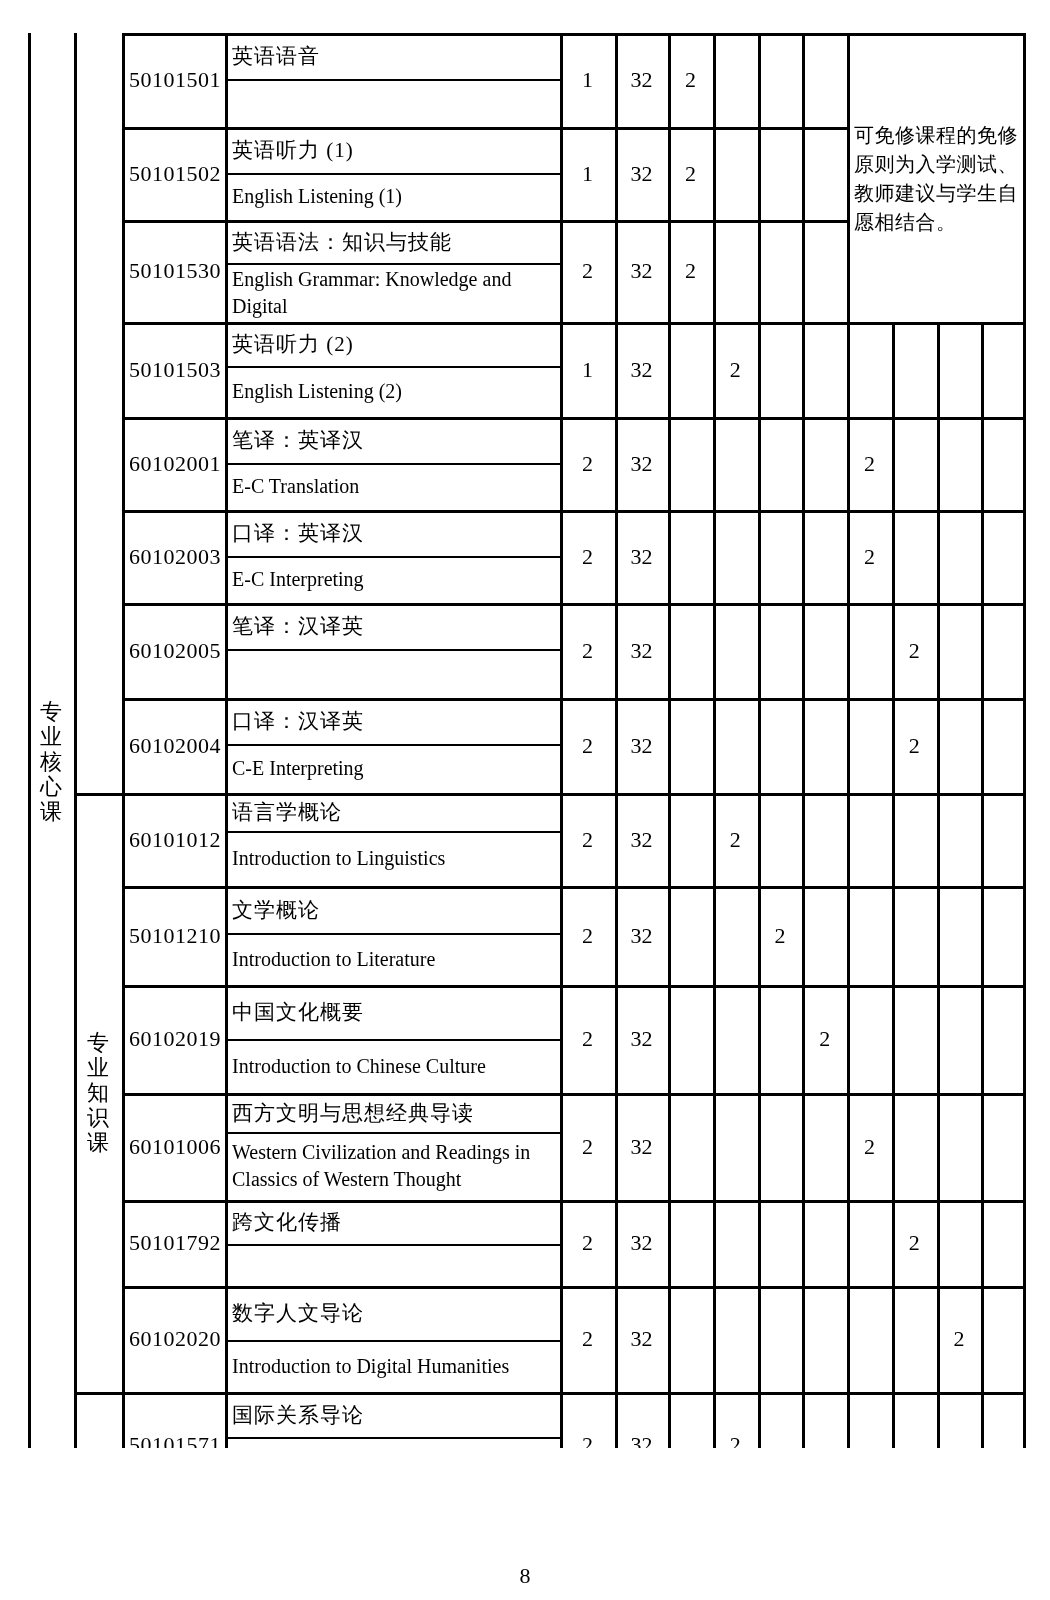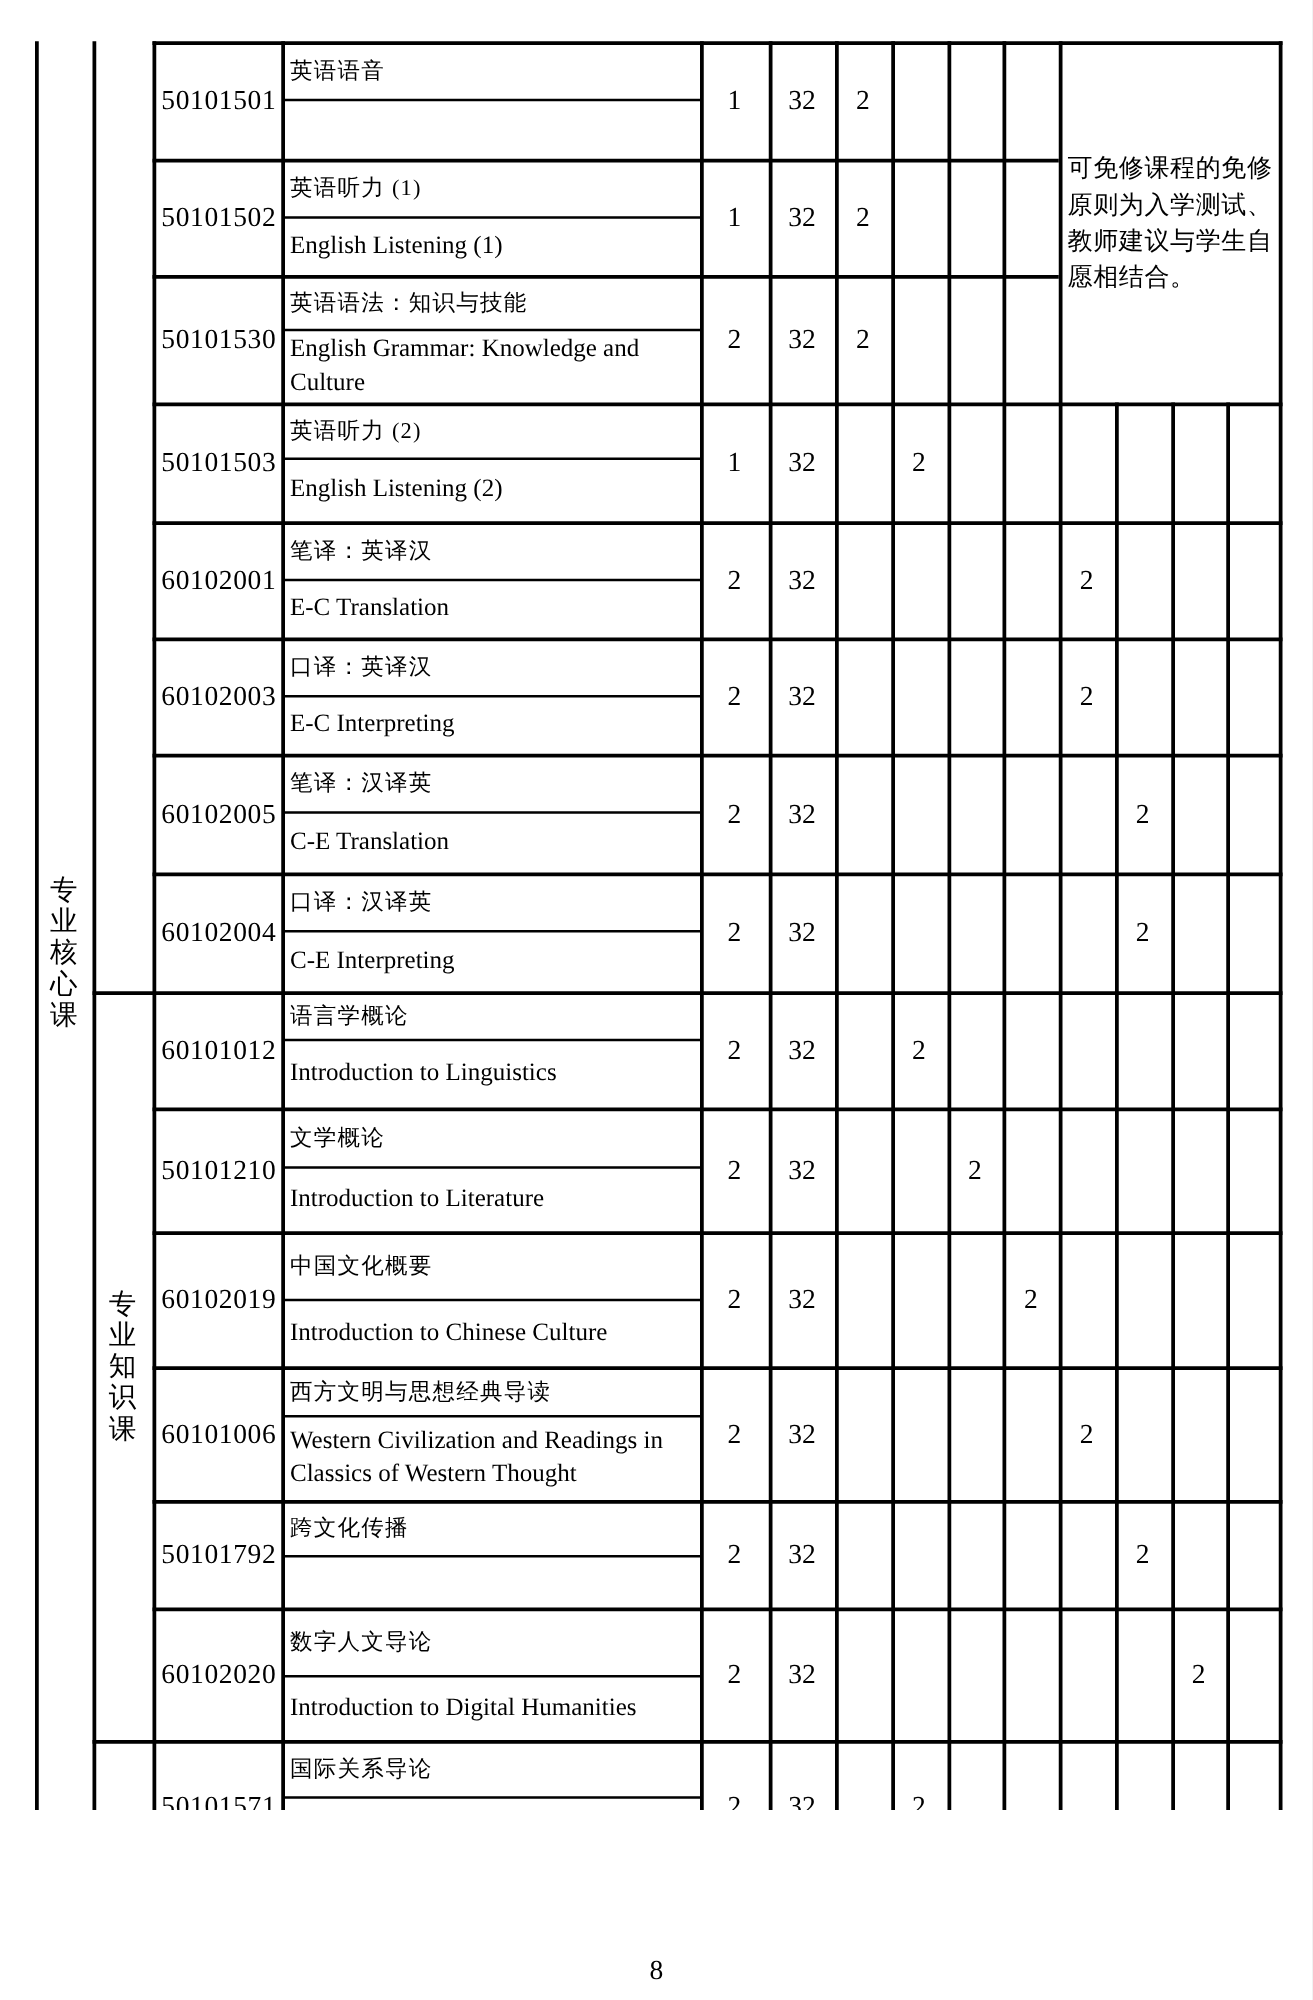"英语语音" .cn-cell { font-size: 18px -> 21px }
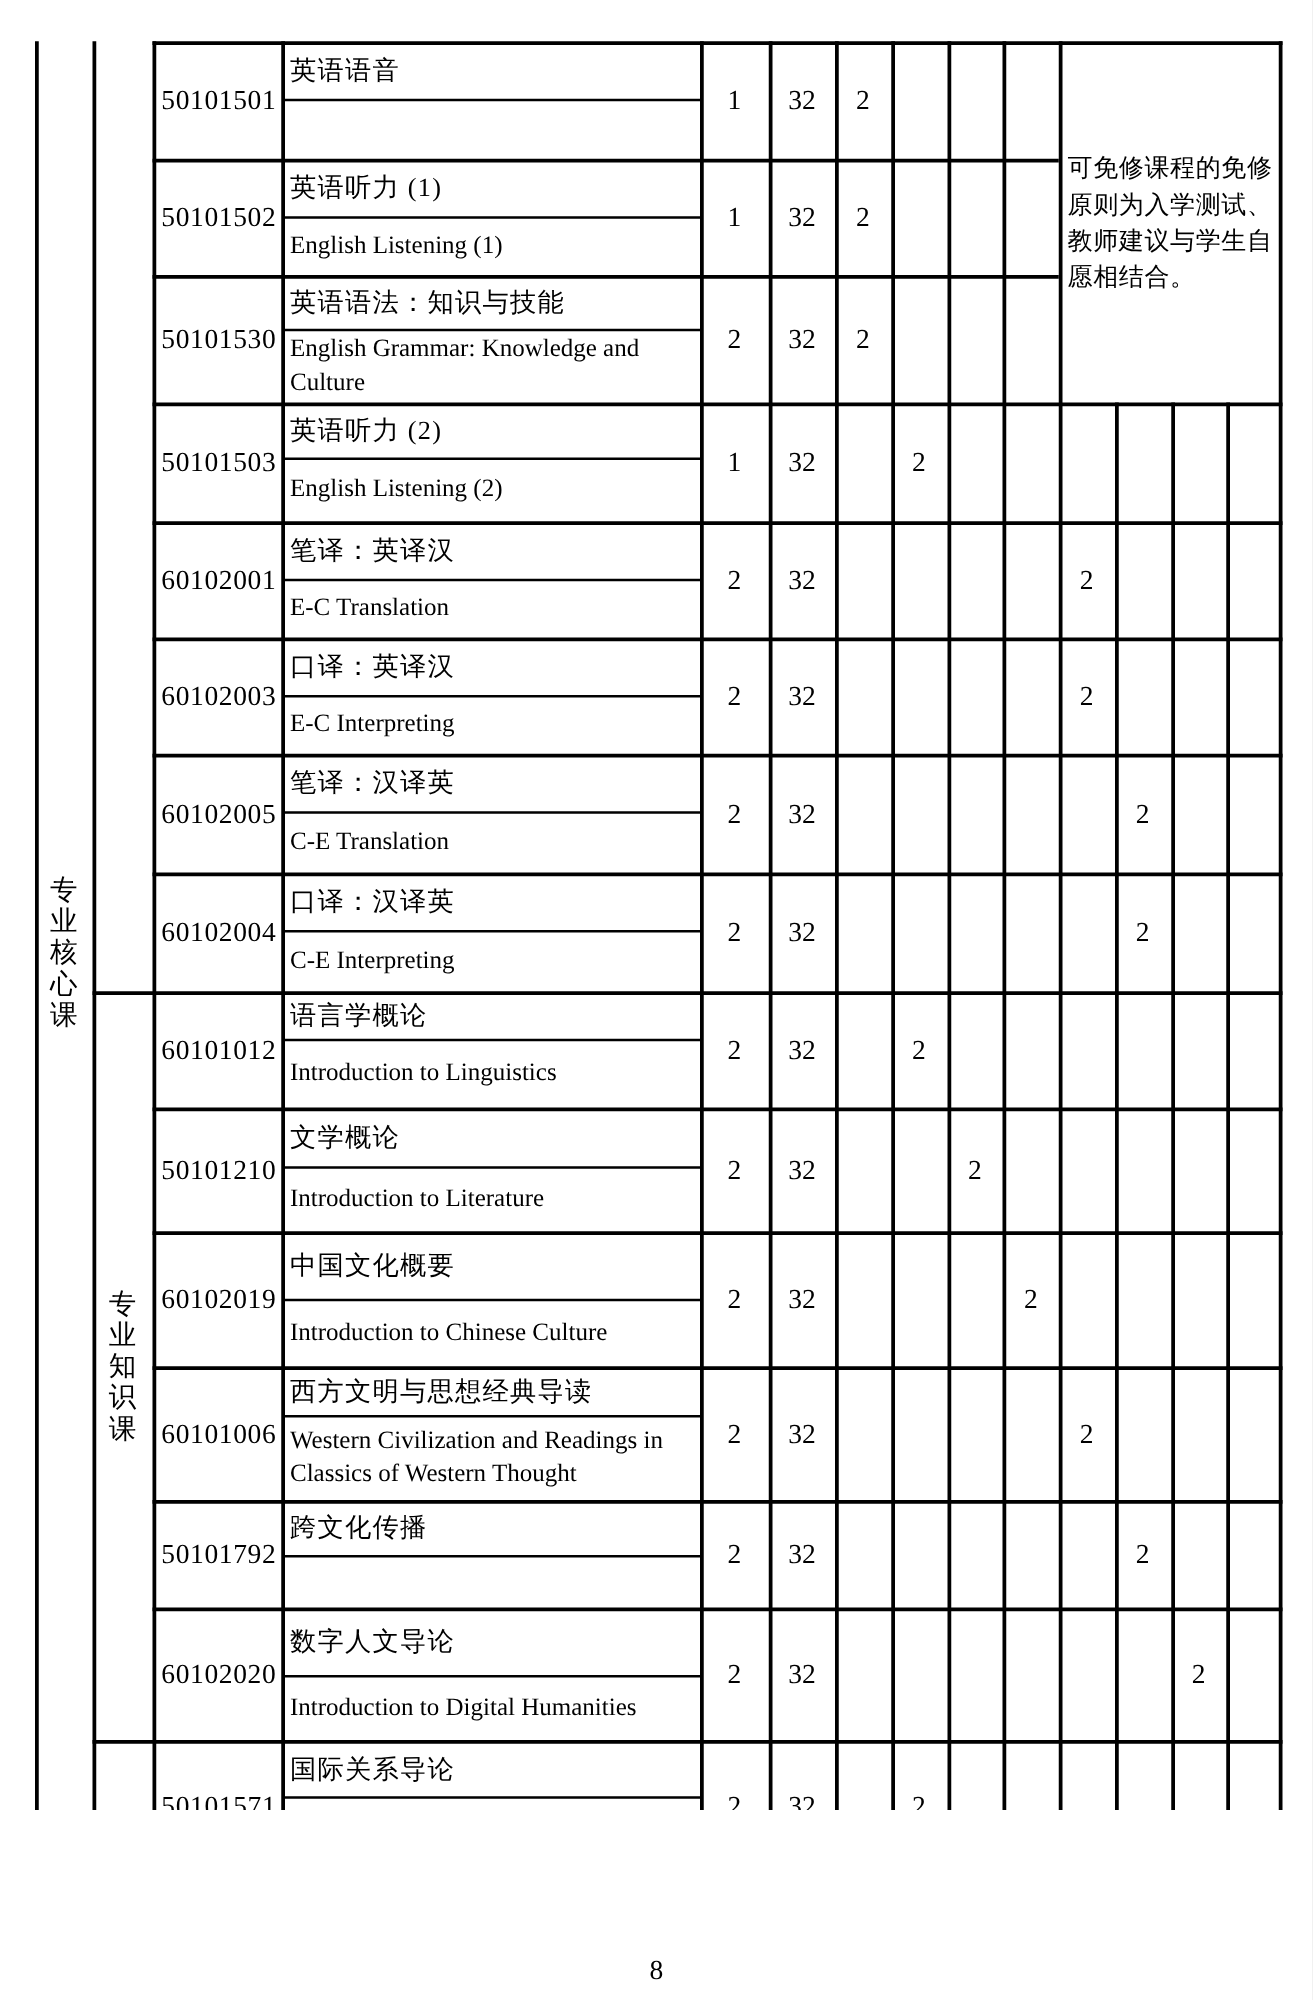"English Grammar: Knowledge and Culture" div.cell { text: Culture -> Digital }
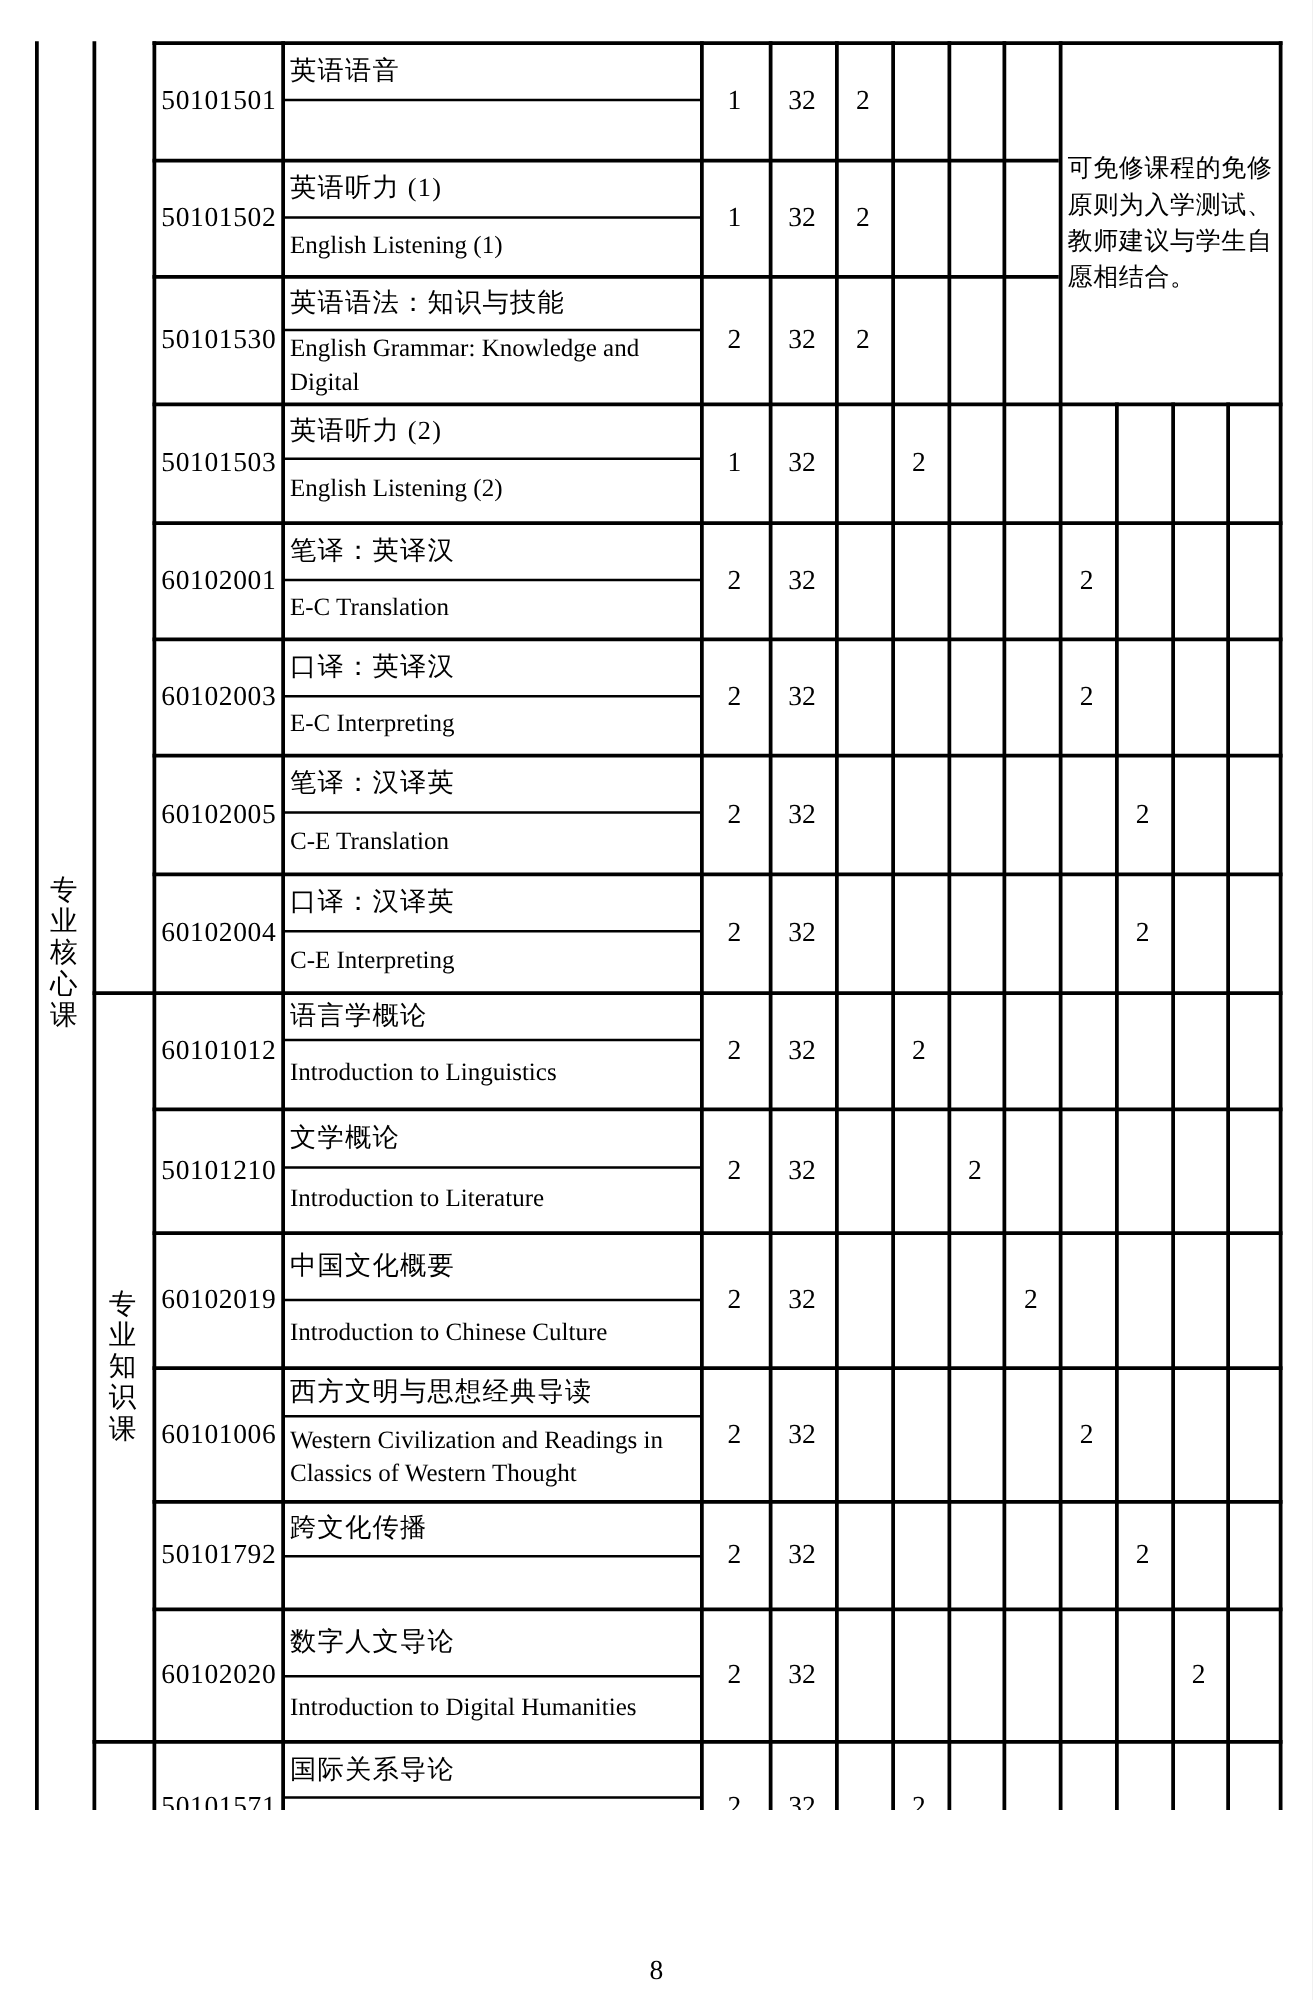"C-E Translation" div.cell { html: <div>C-E Translation</div> -> none }
